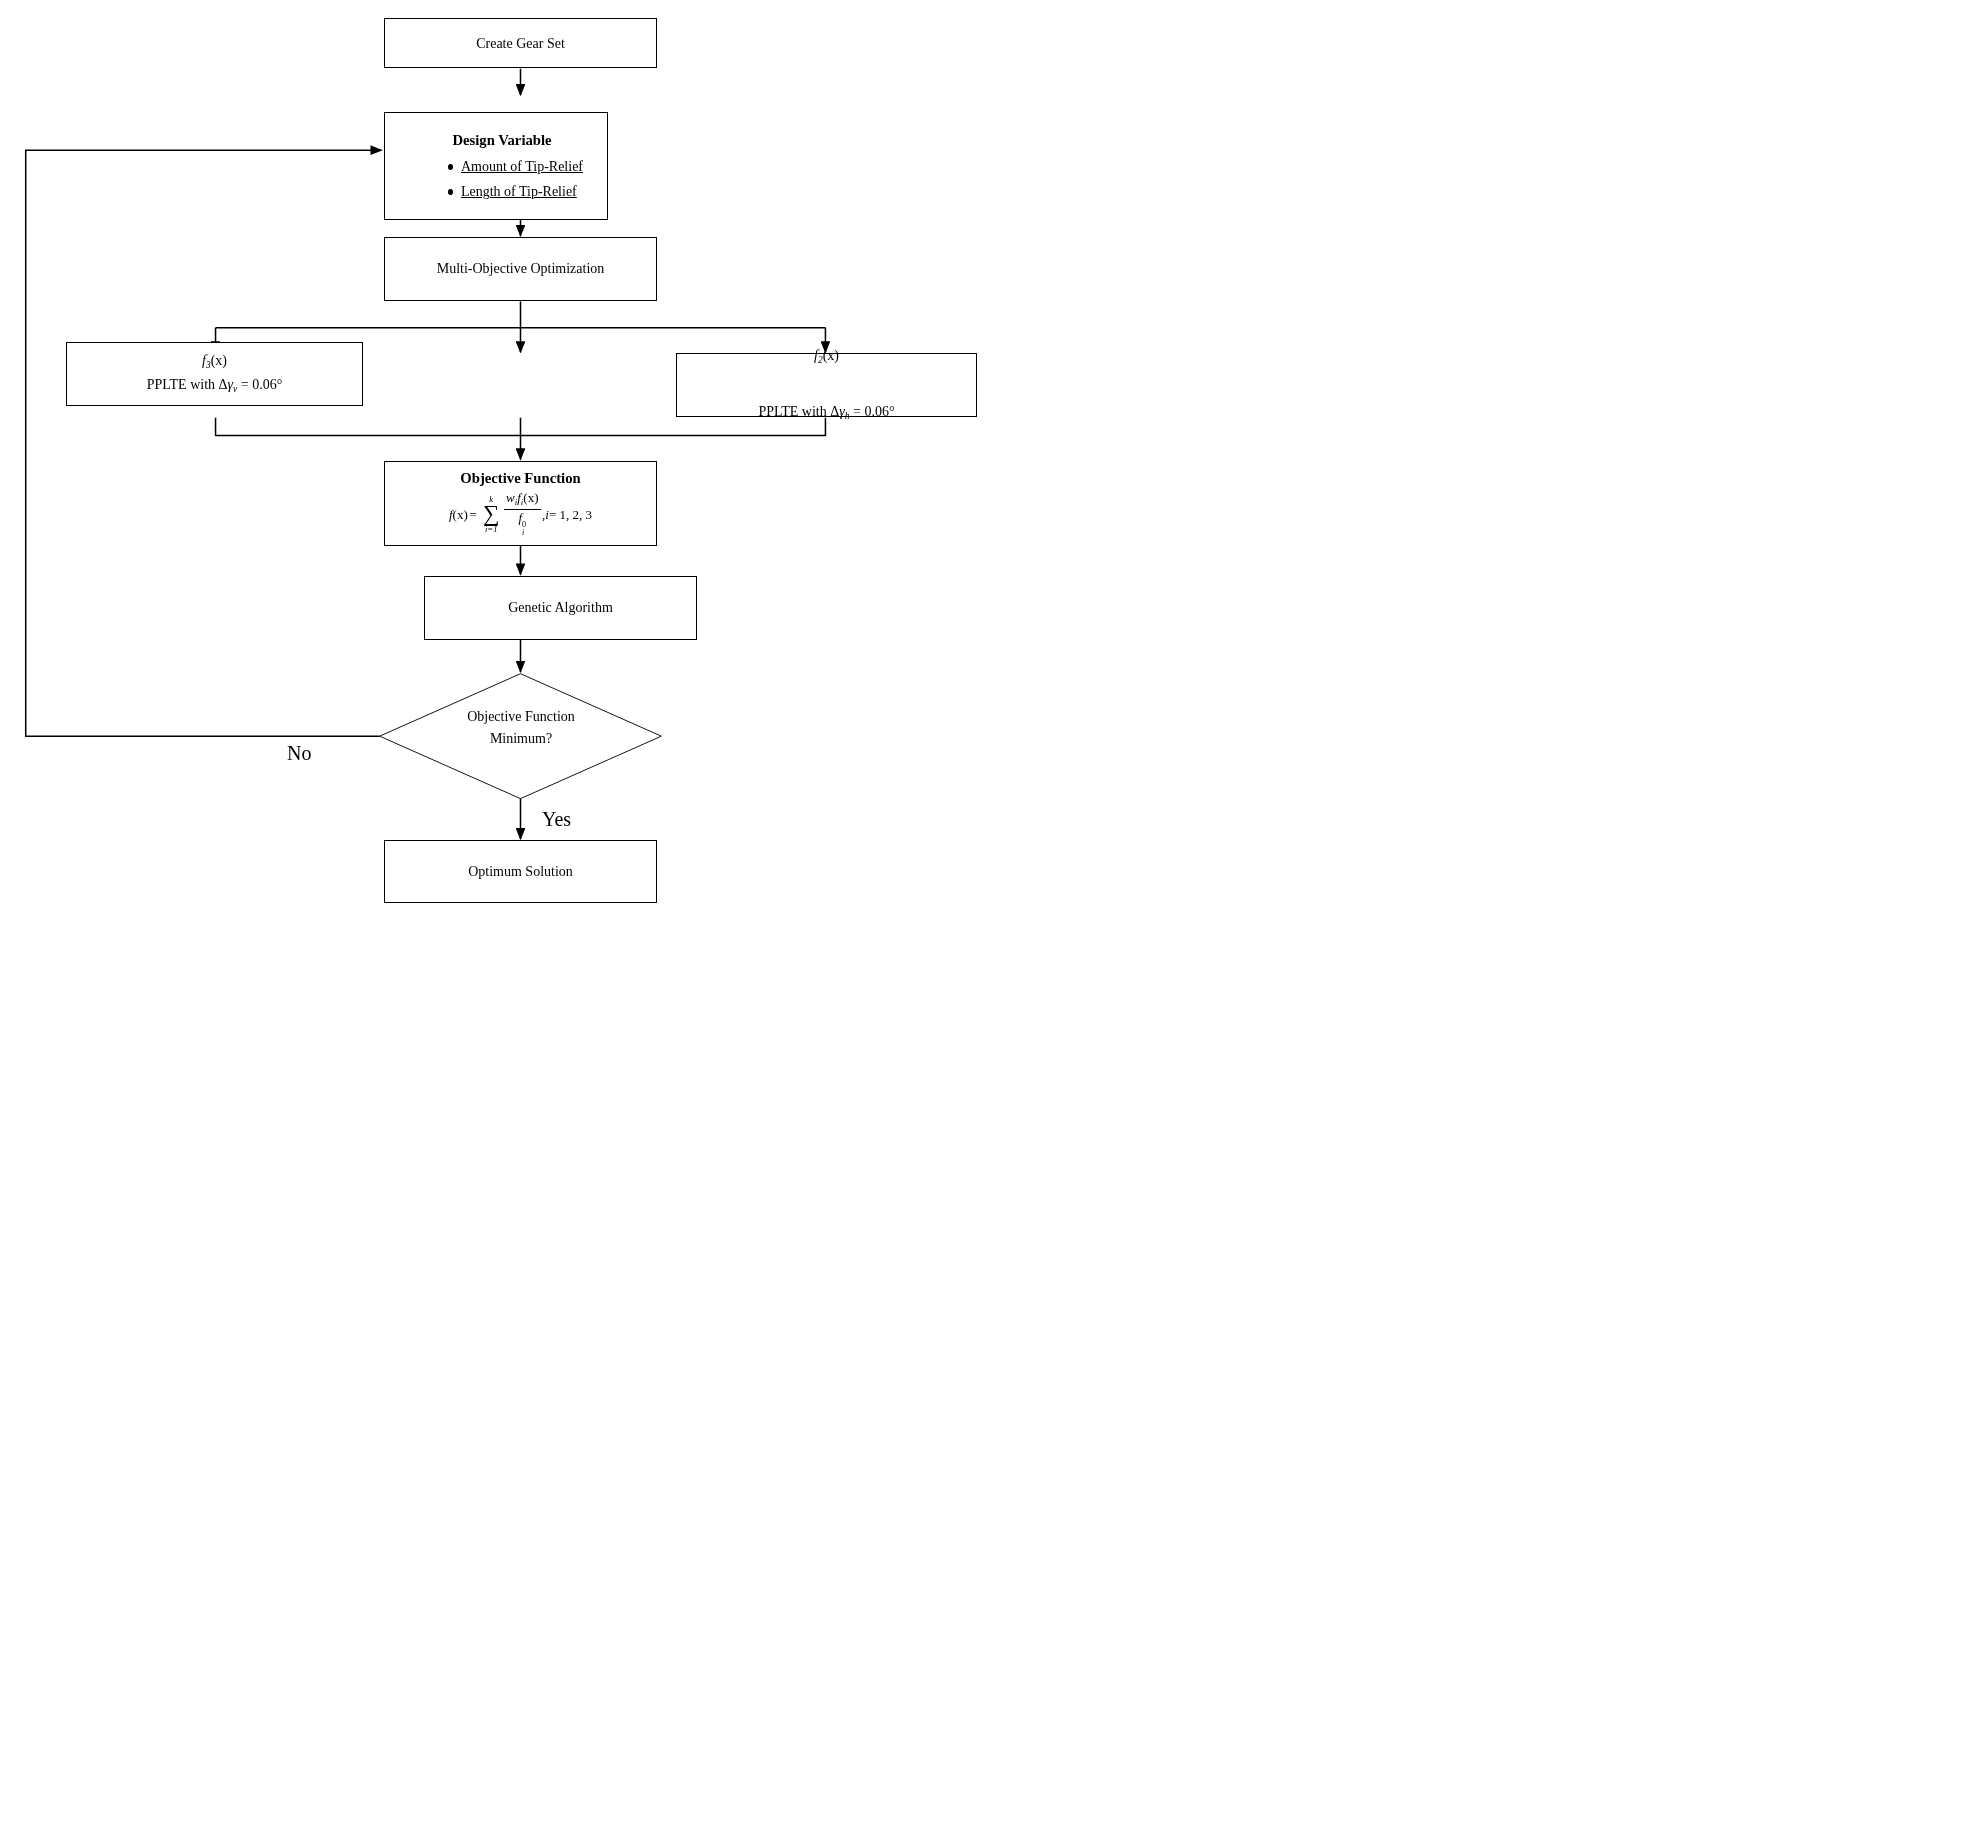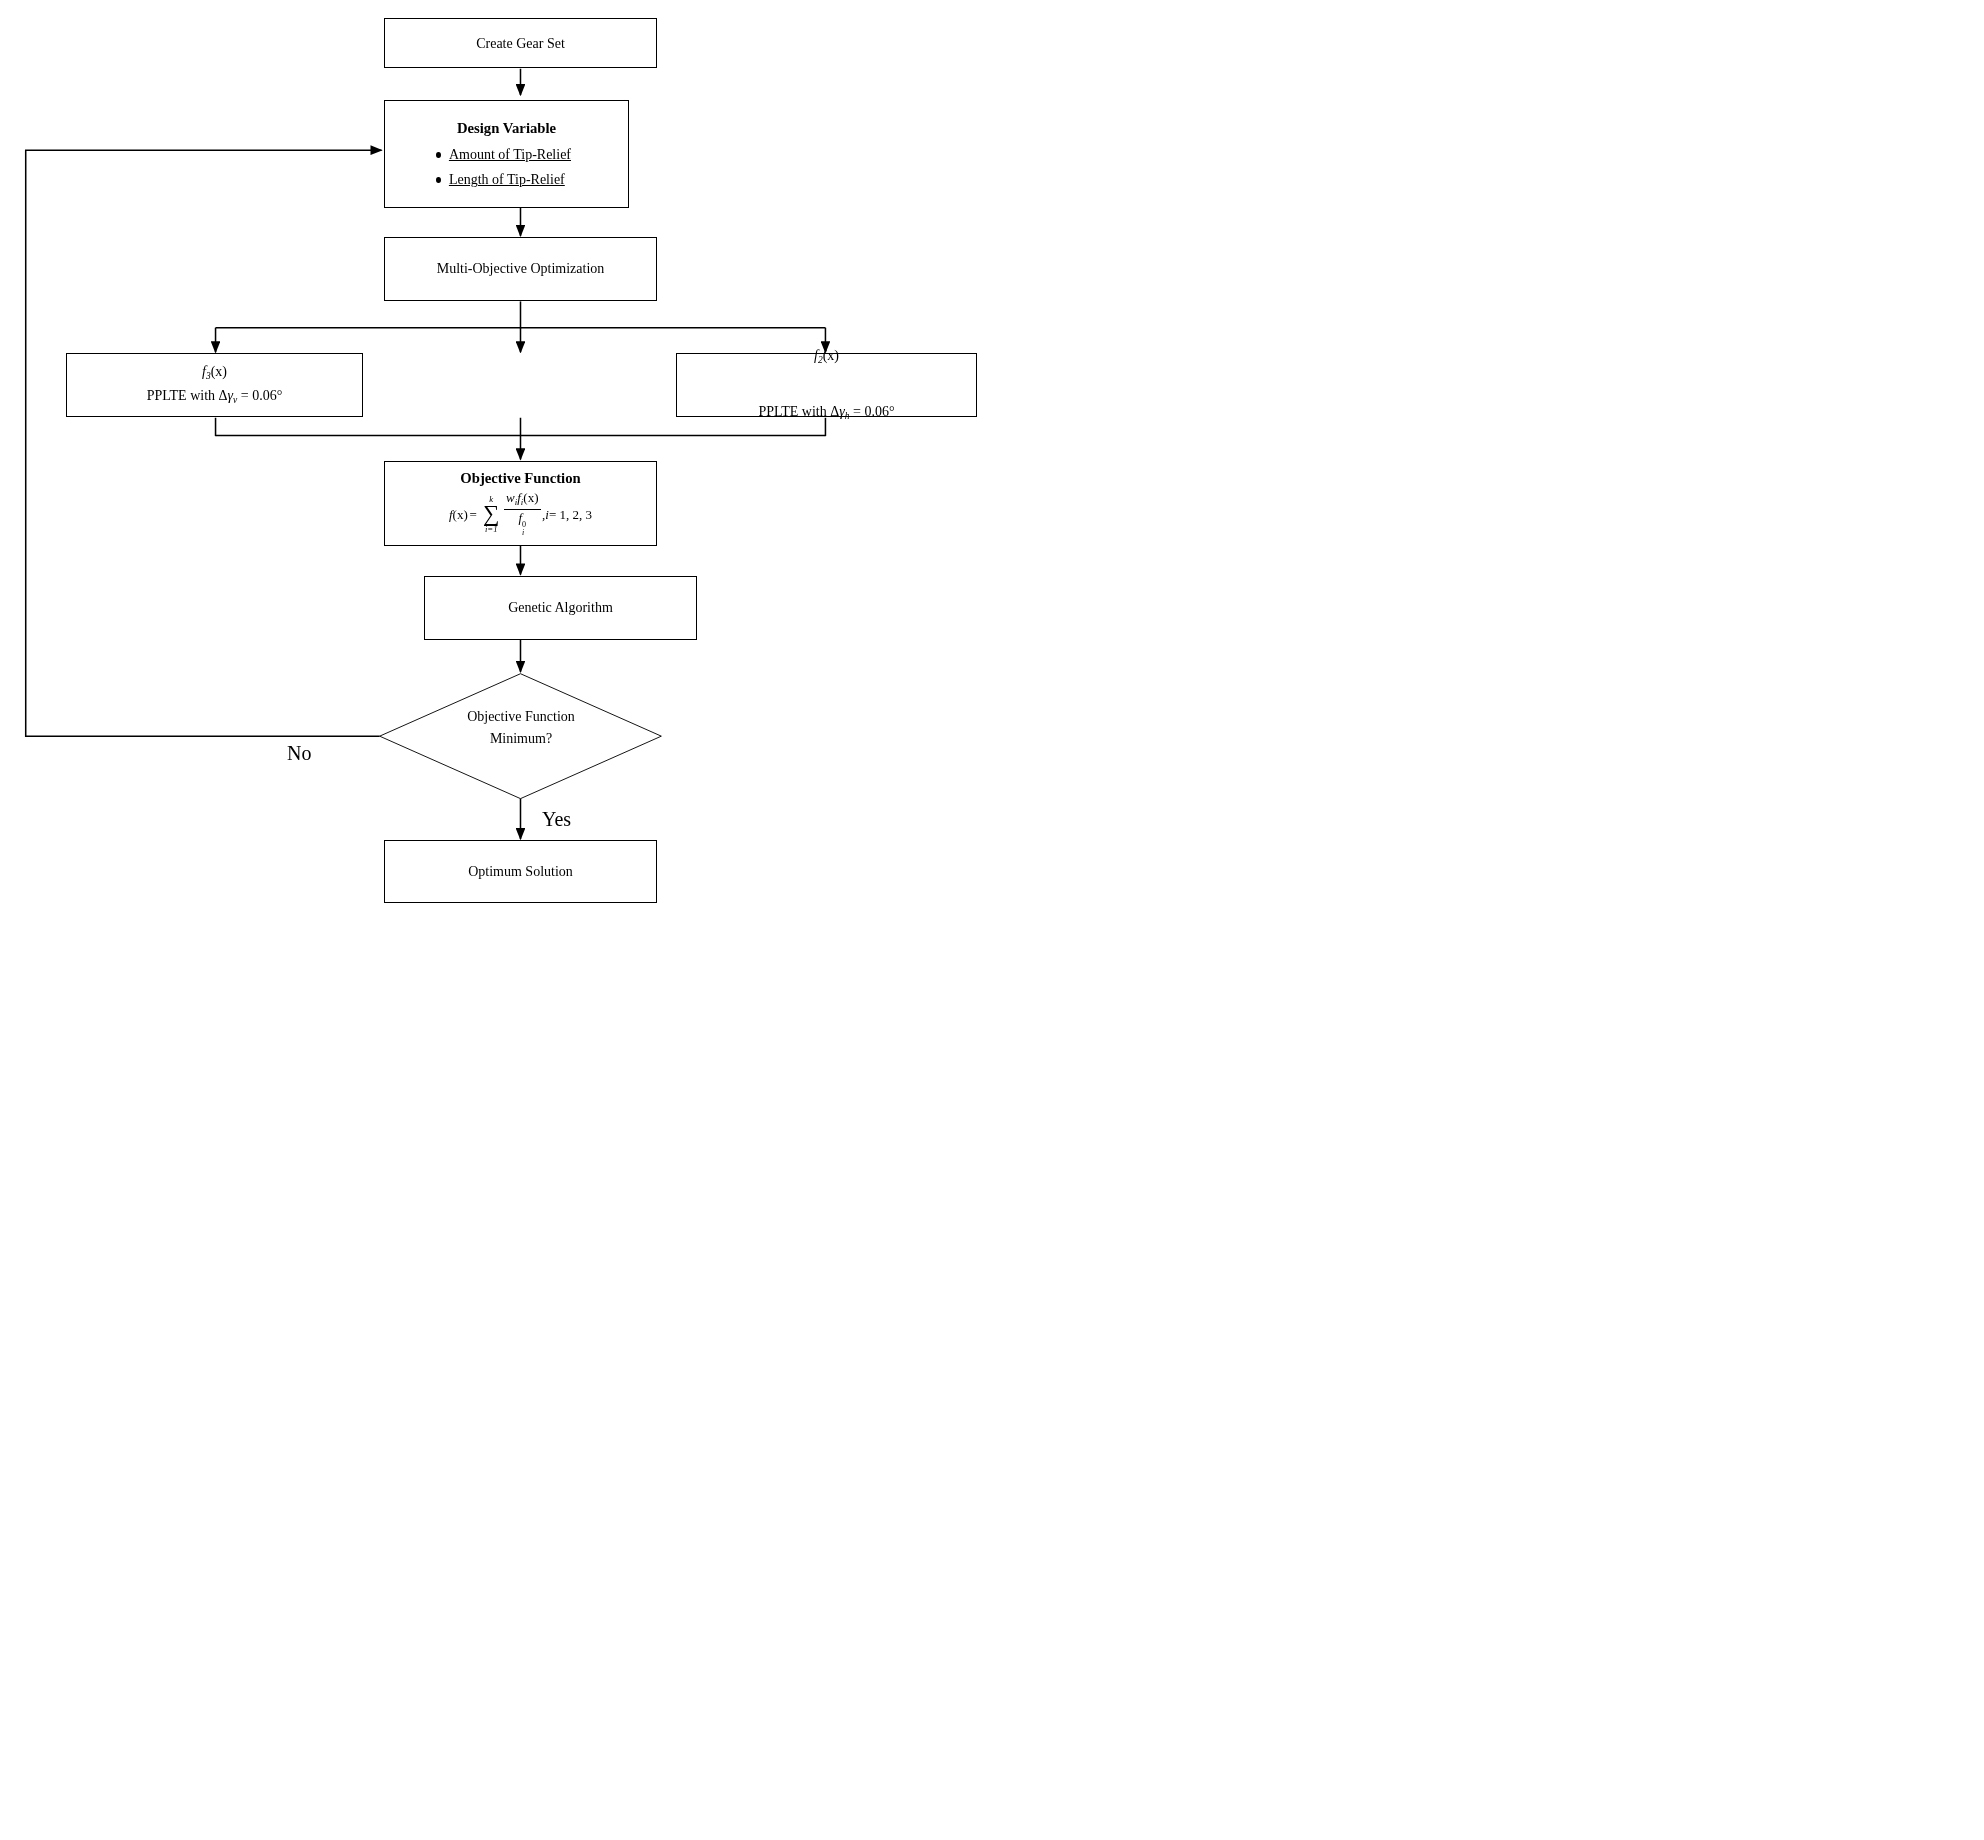"Design Variable" div.box { padding-left: none -> 12px; top: 100px -> 112px; width: 245px -> 224px }
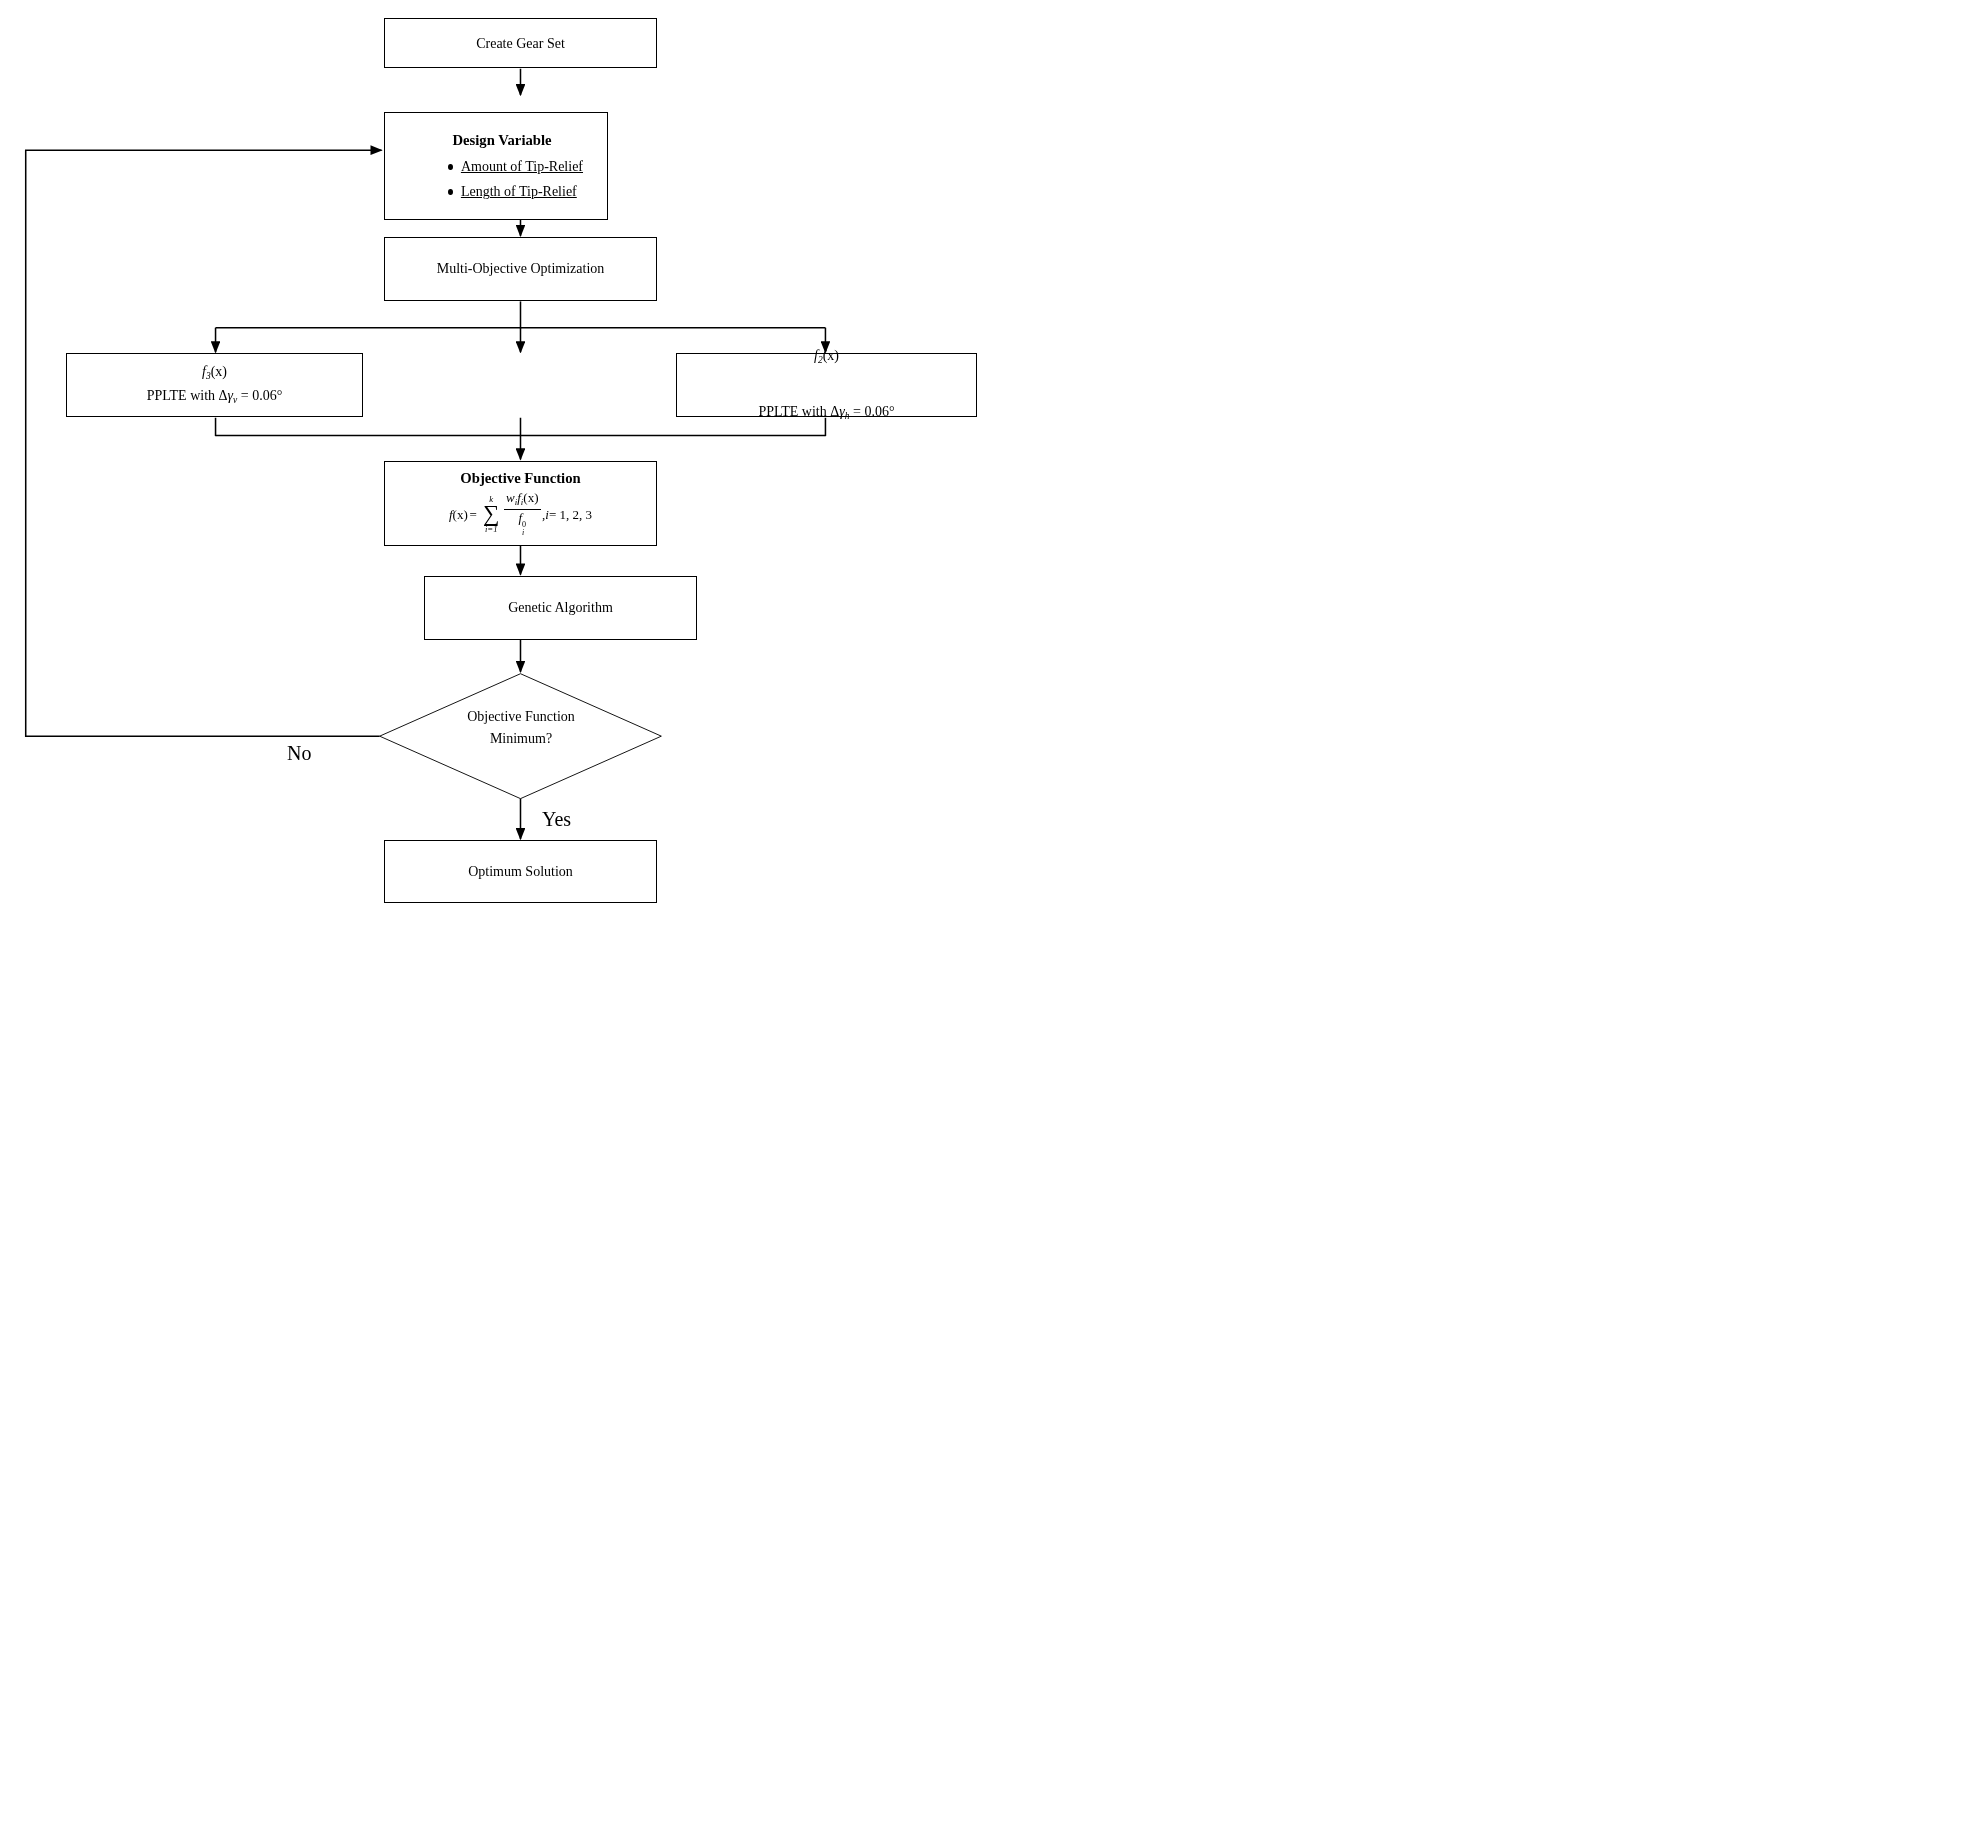"f3(x)" div.box { top: 353px -> 342px }
